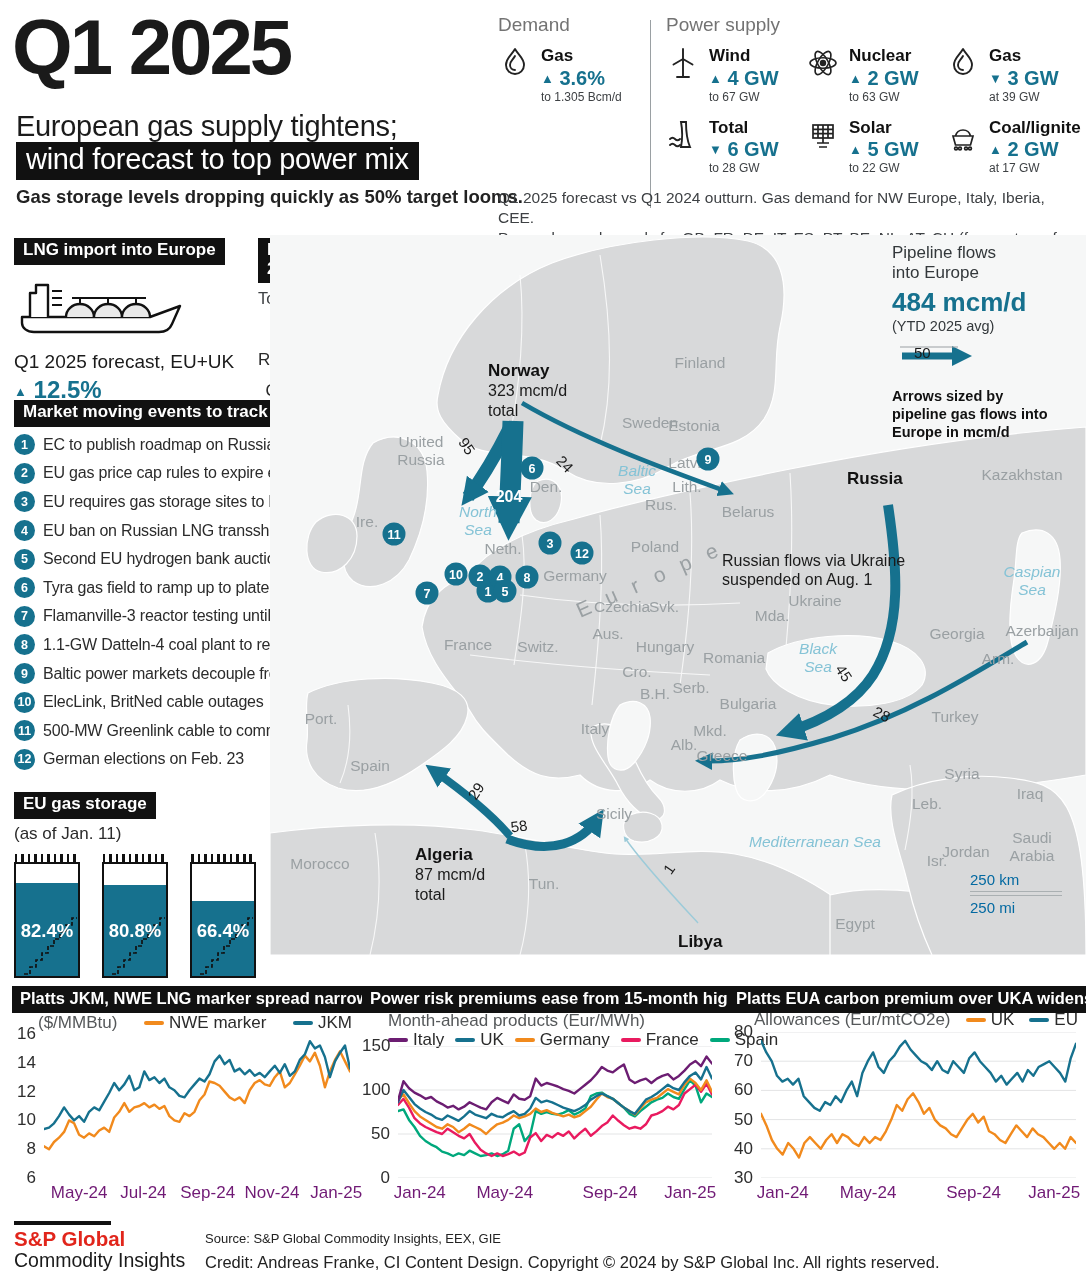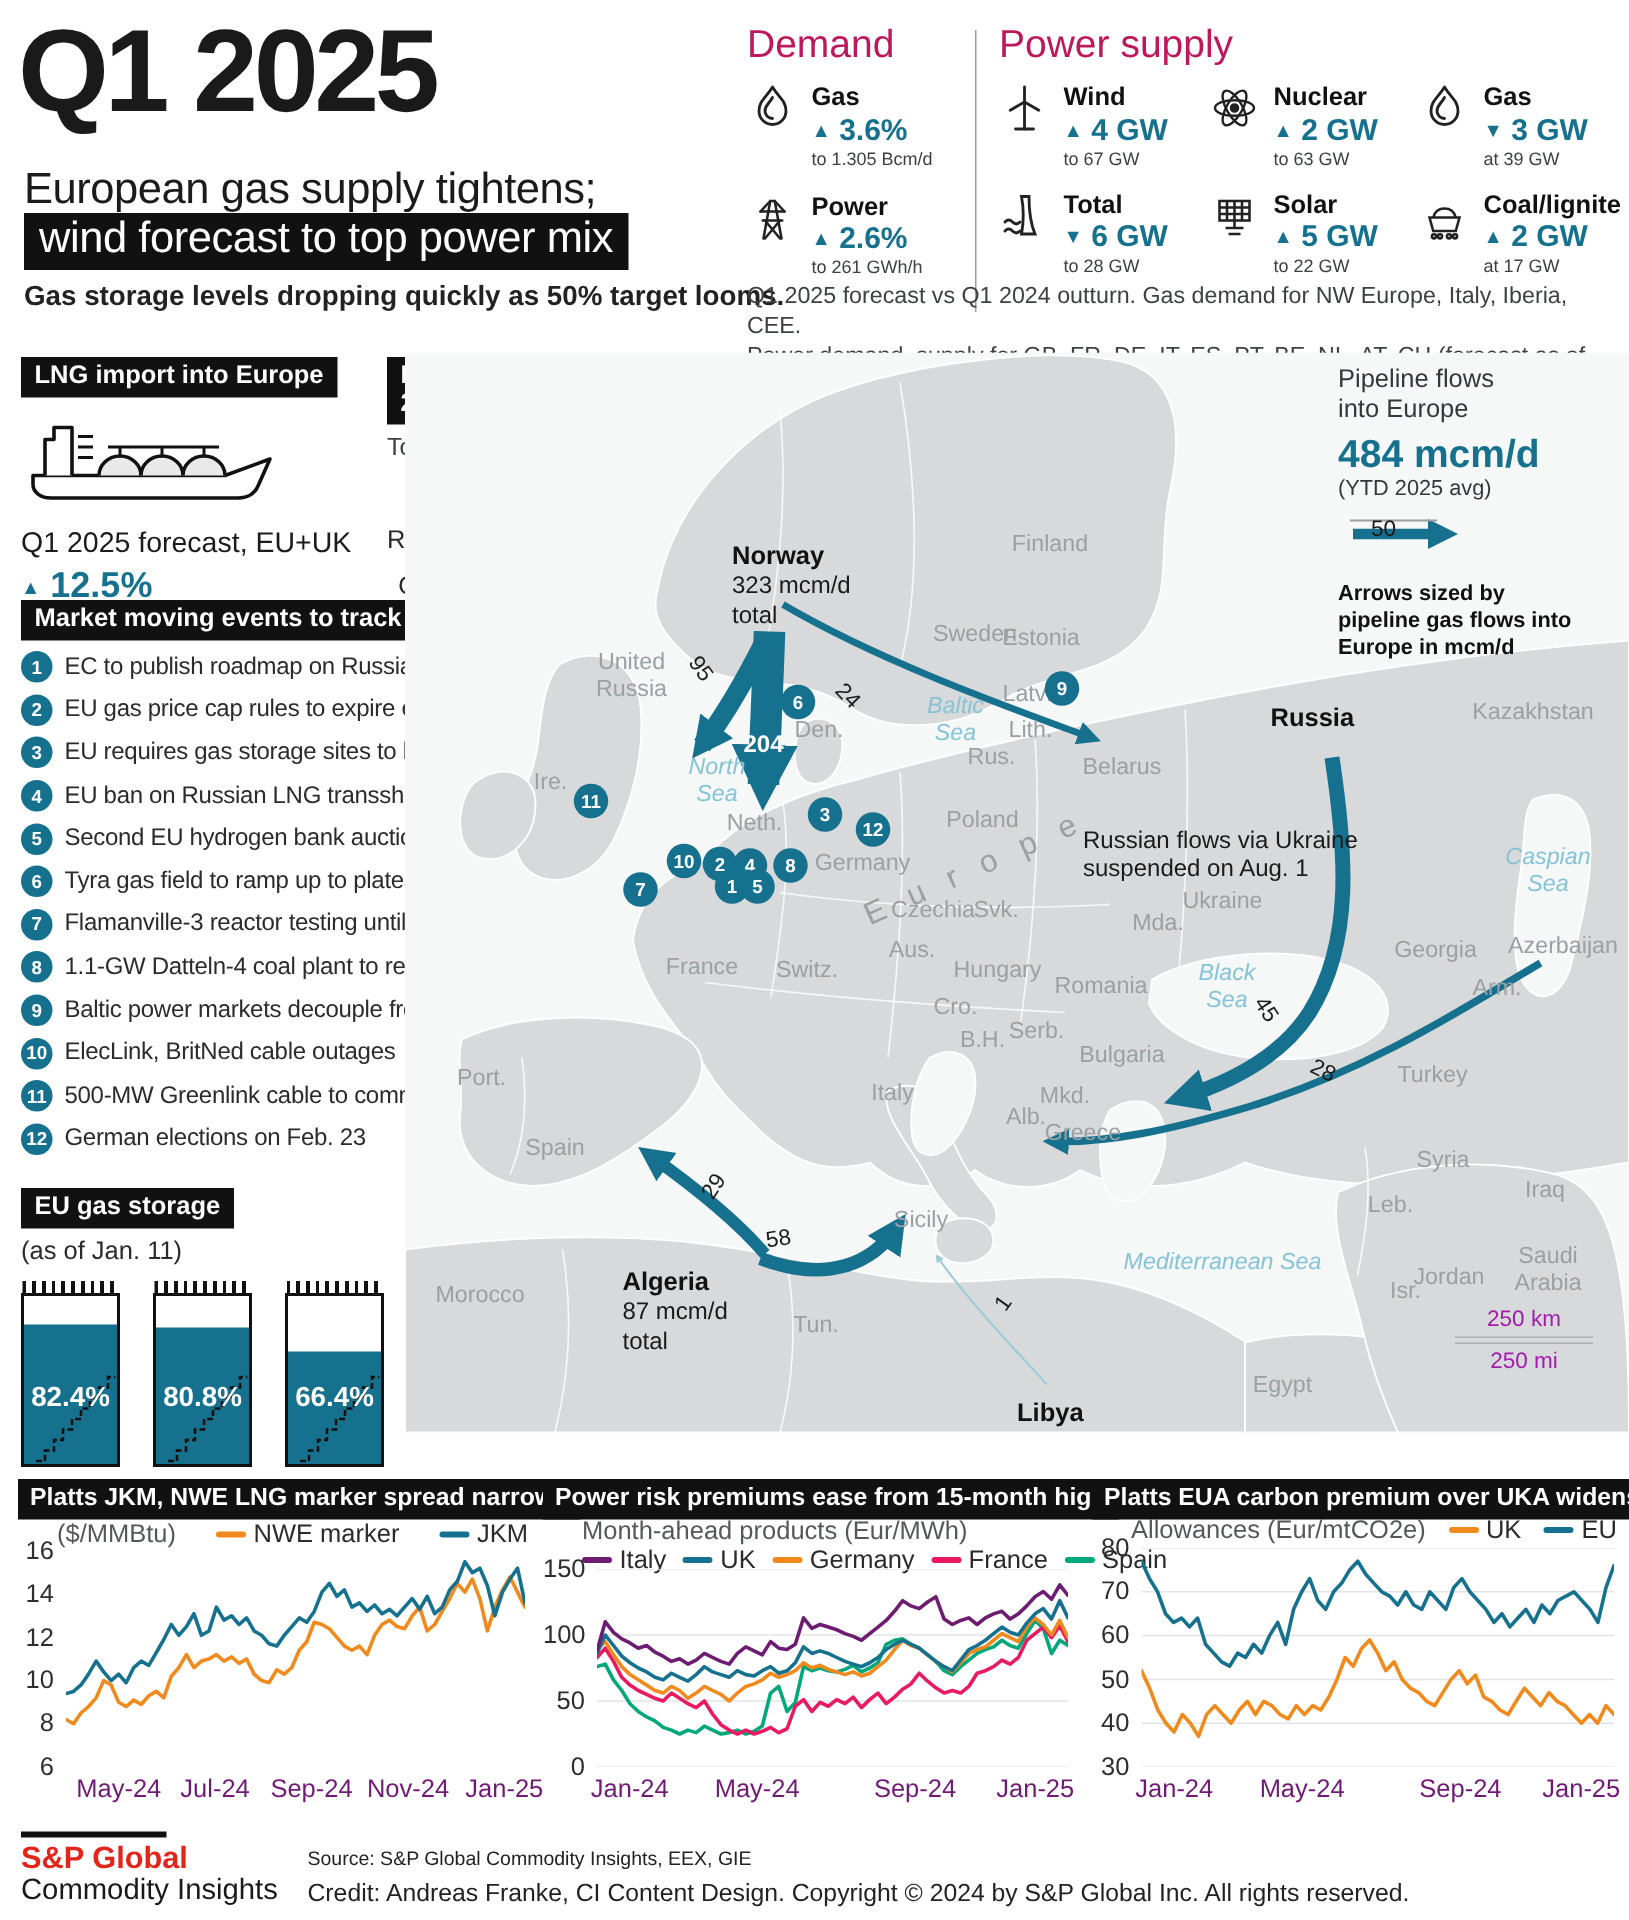"Demand" .hdr-h { color: #be185d -> #737373; font-size: 26px -> 19px }
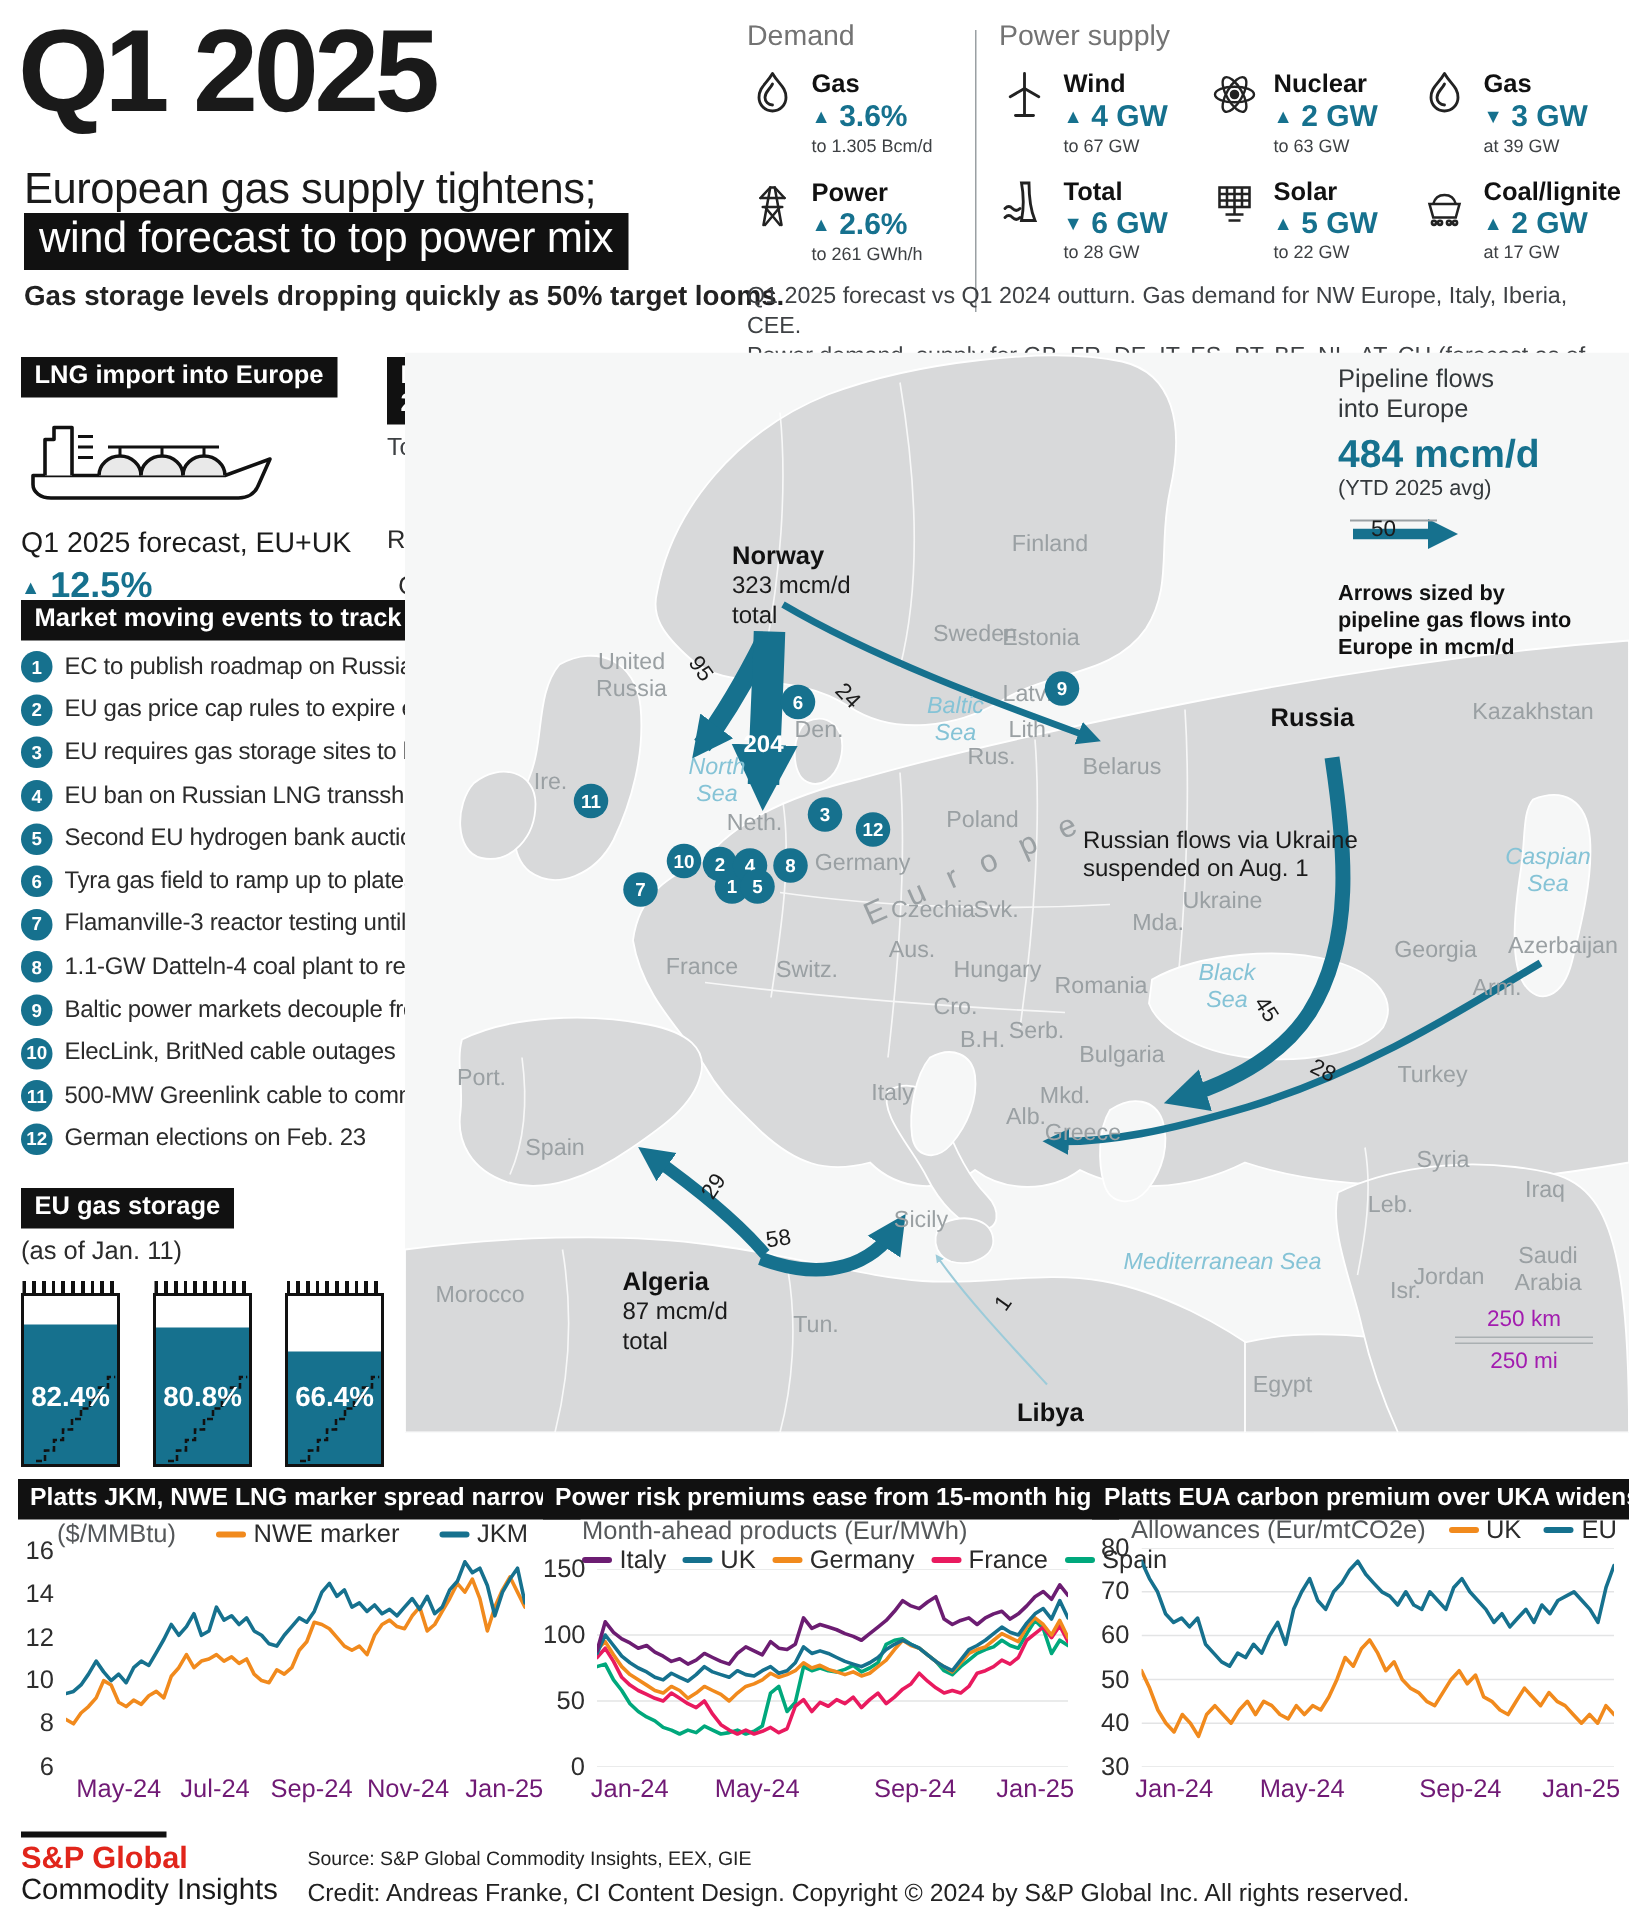"Power" div.hs-cell { html: <div> <div><svg> <path></path> <path></path> <path></path> </svg></div> <div> <div>Power</div> <div><span>▲</span> 2.6%</div> <div>to 261 GWh/h</div> </div> </div> -> none }
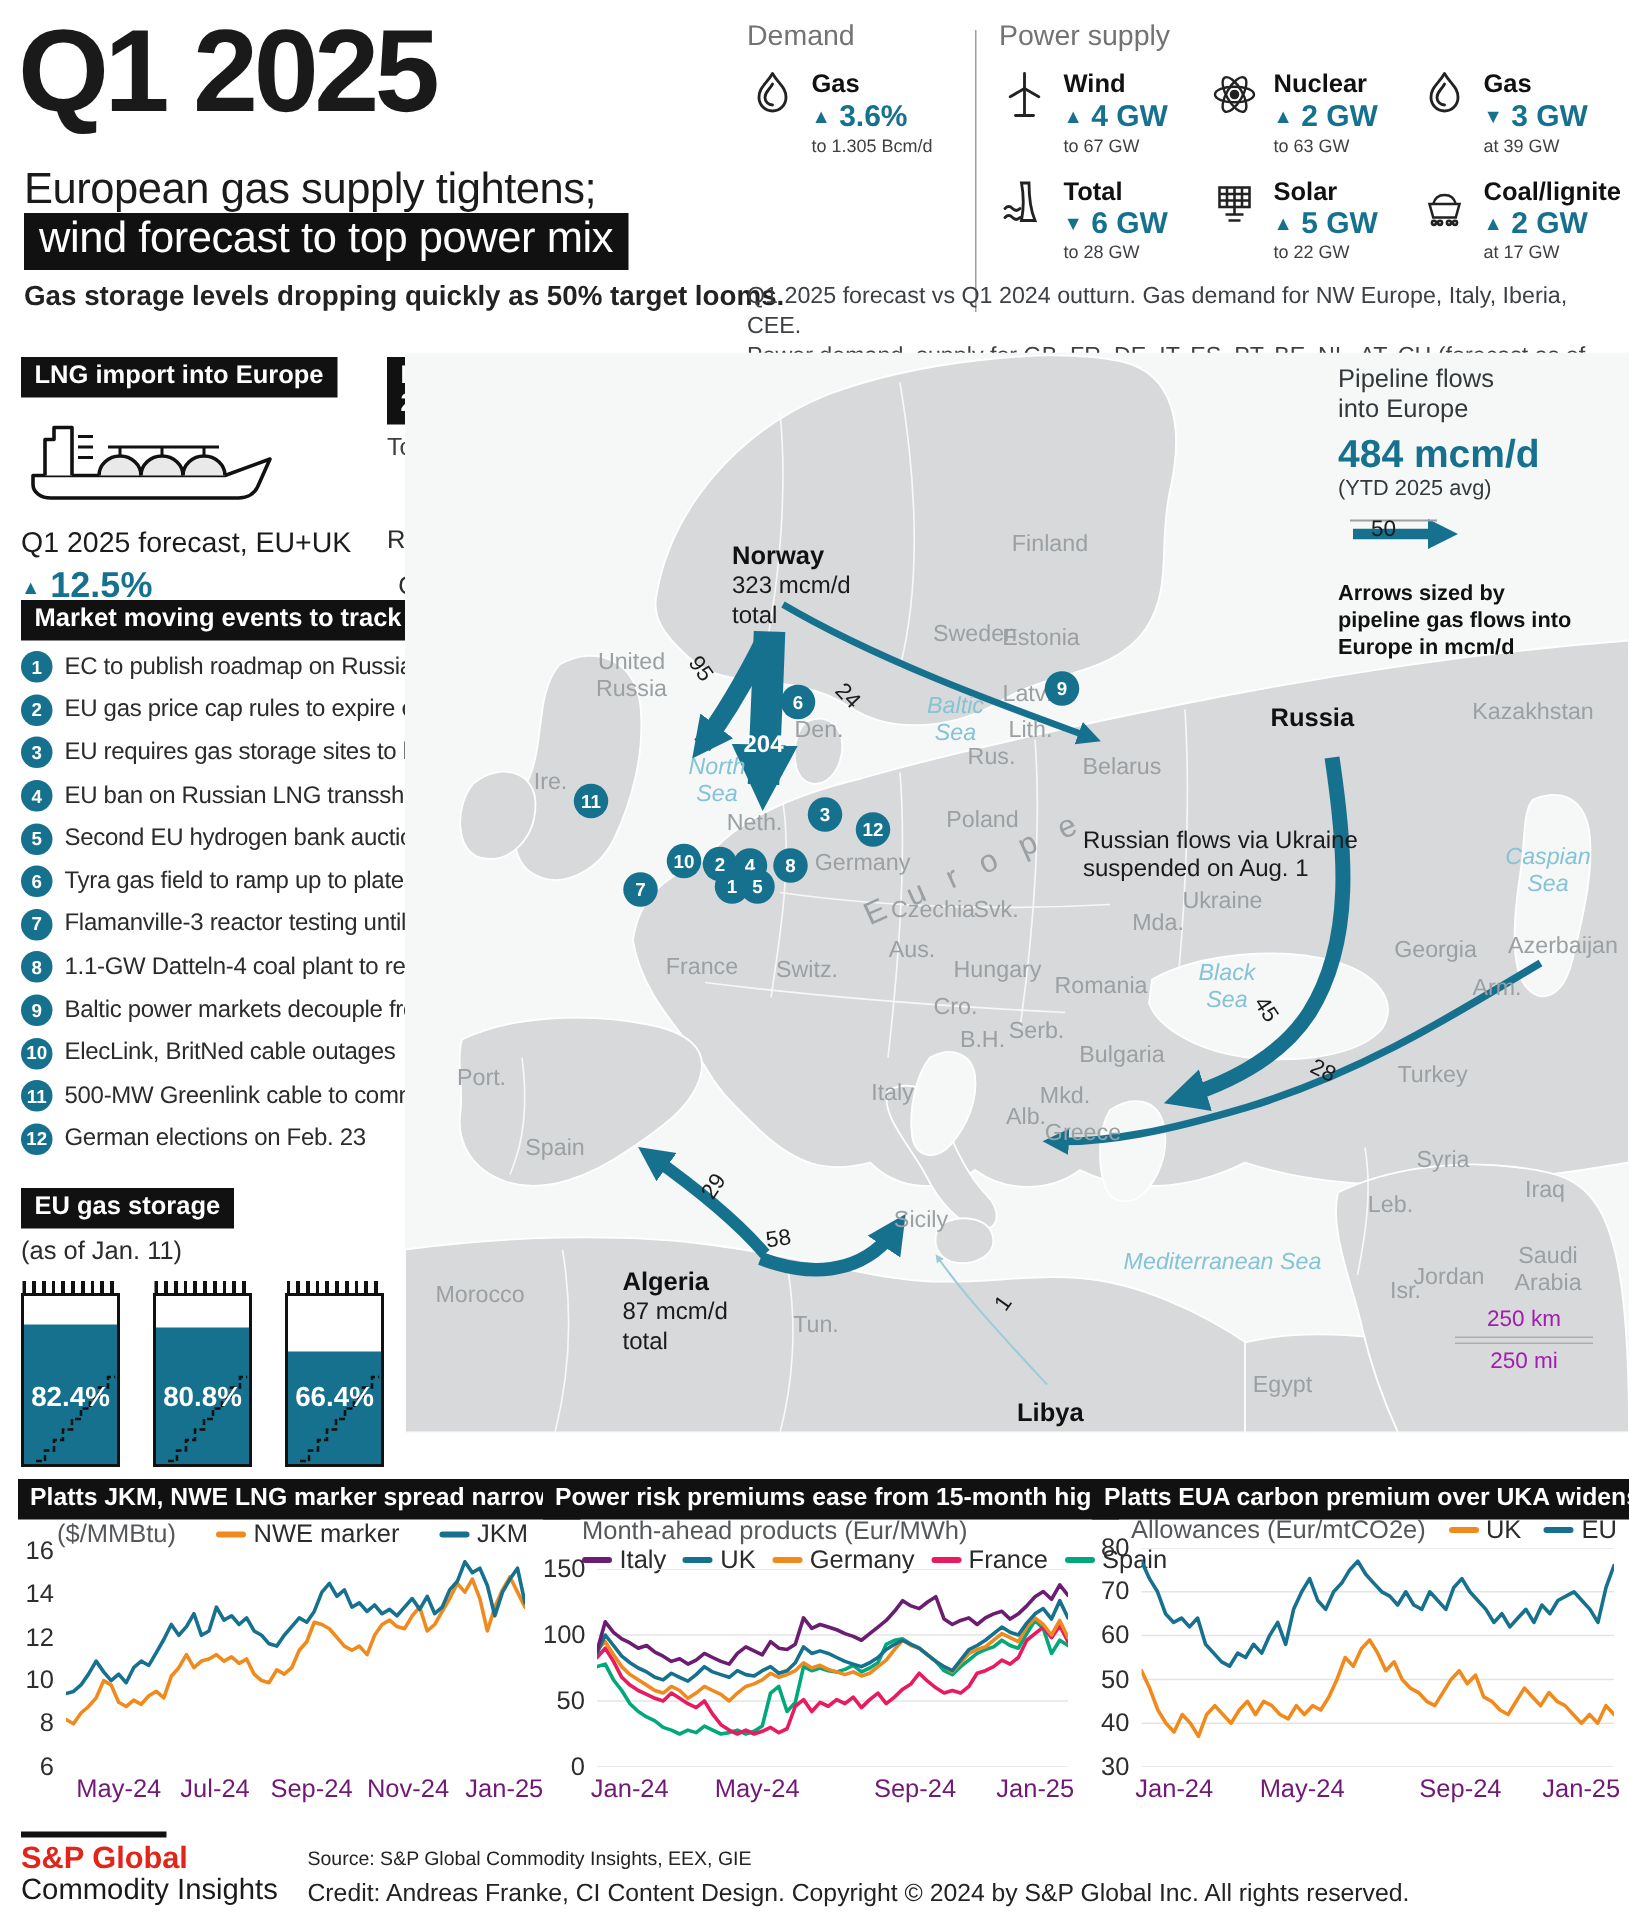"250 km" #scalebar { color: #a21caf -> #0369a1; text-align: center -> left }
